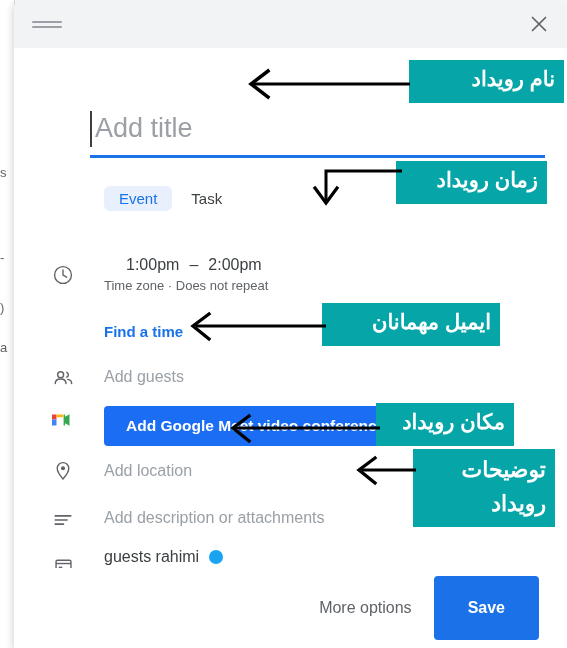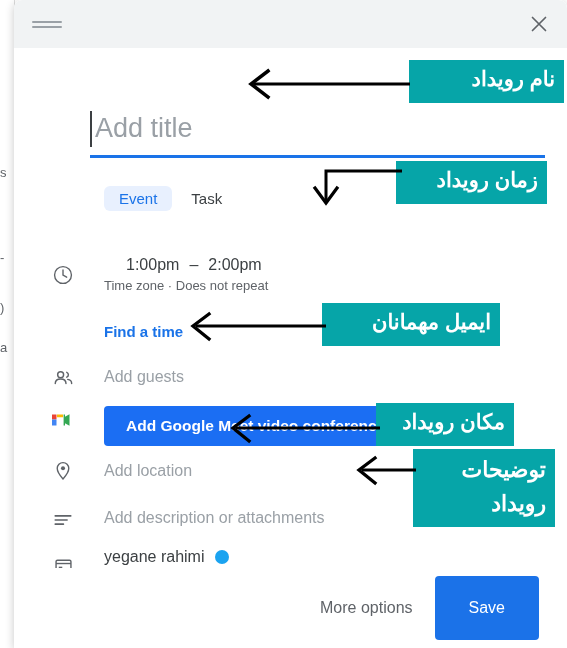"yegane rahimi" span.primary-text { text: yegane -> guests }
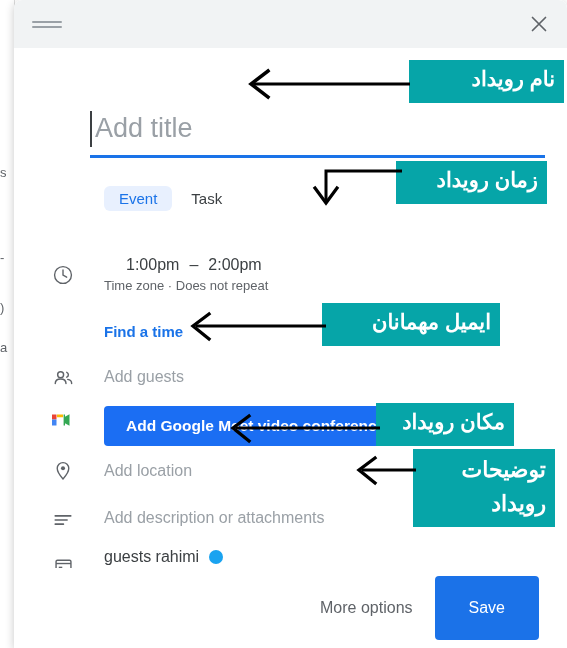"Save" #save-button { font-weight: normal -> bold }
